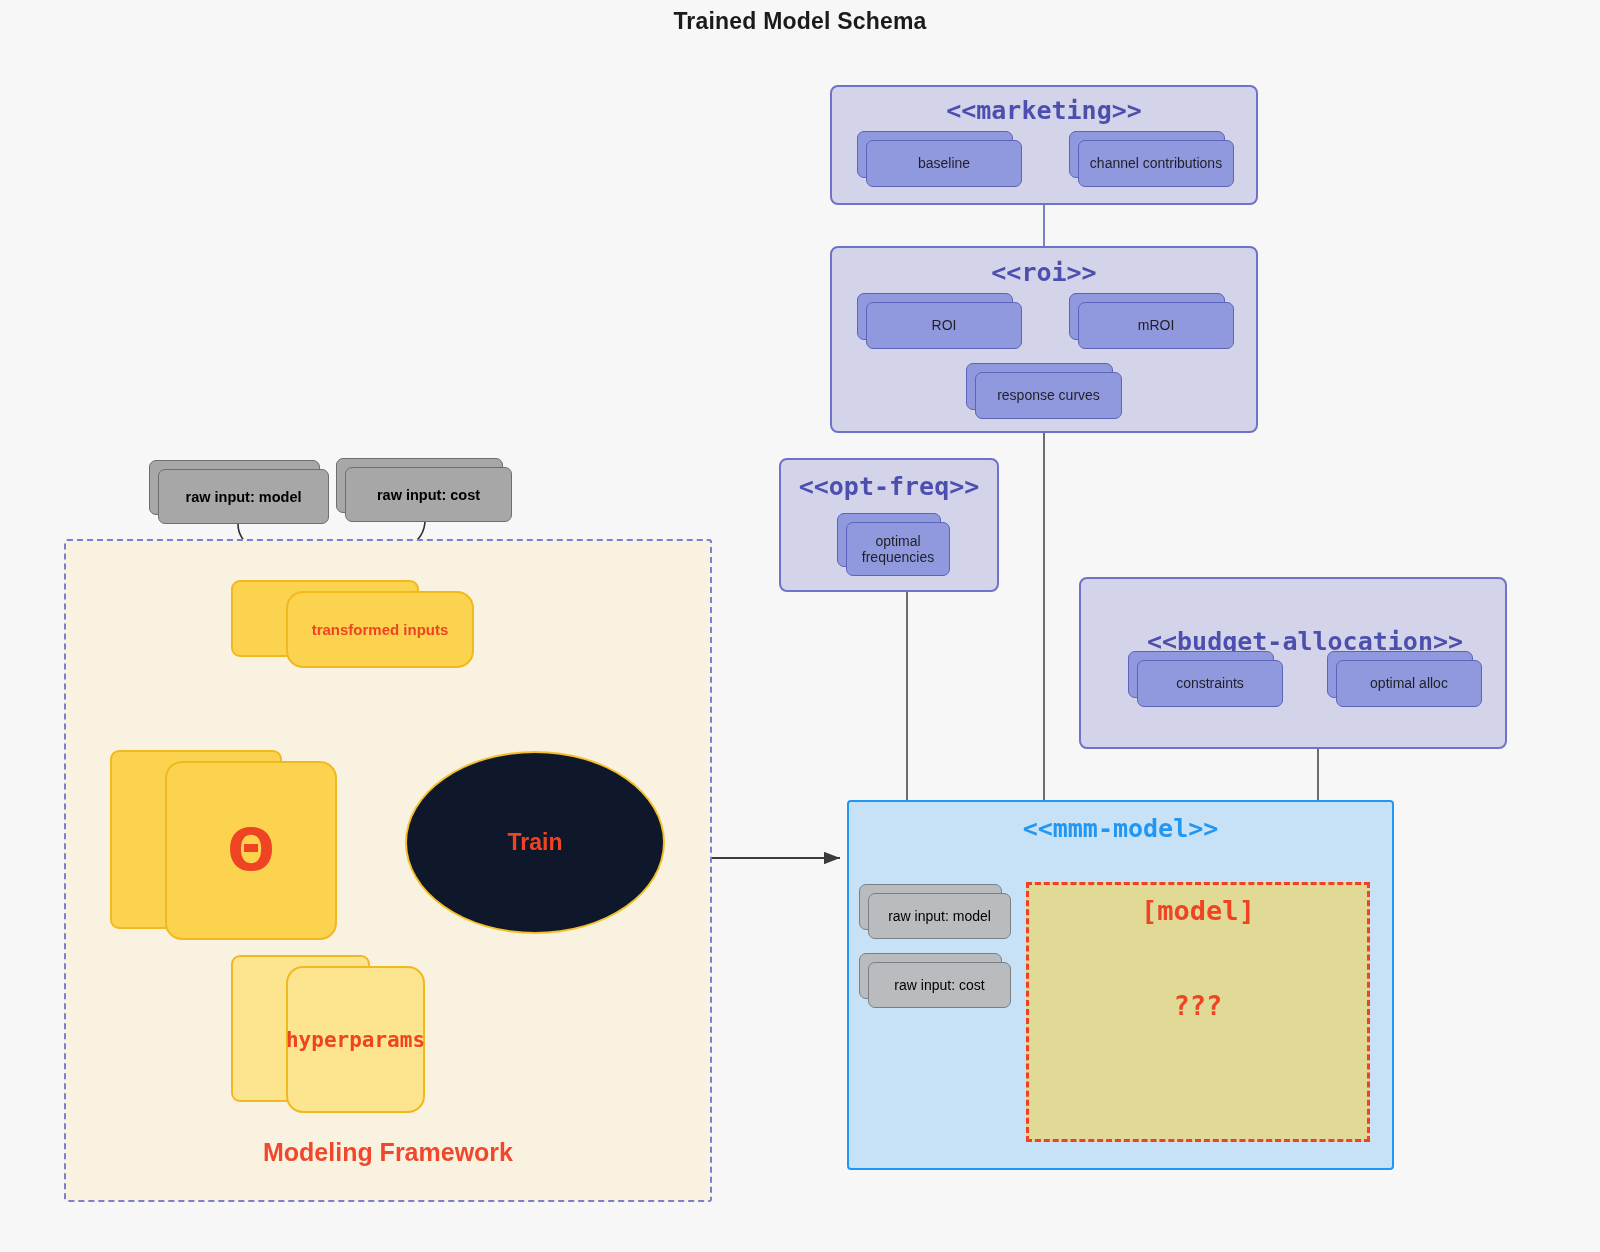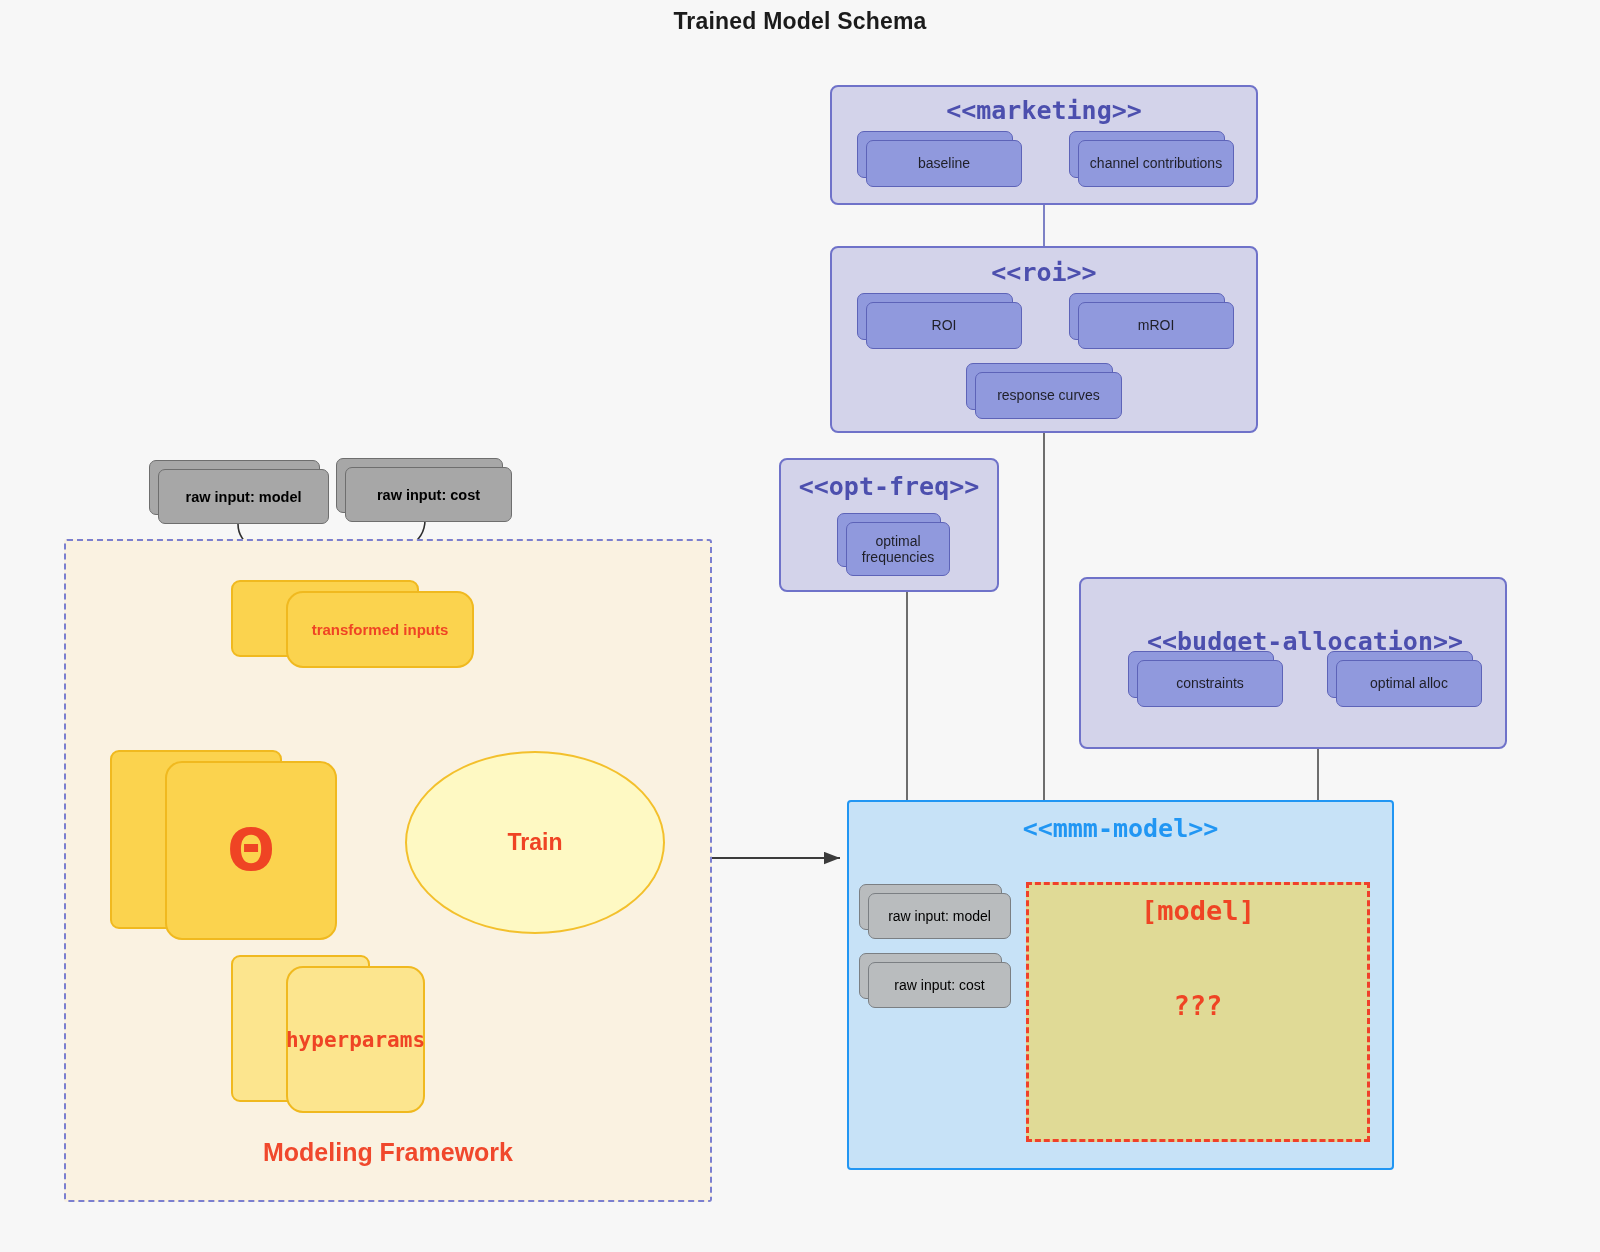"Train" #train-ellipse { background: #fef9c3 -> #0f172a }
